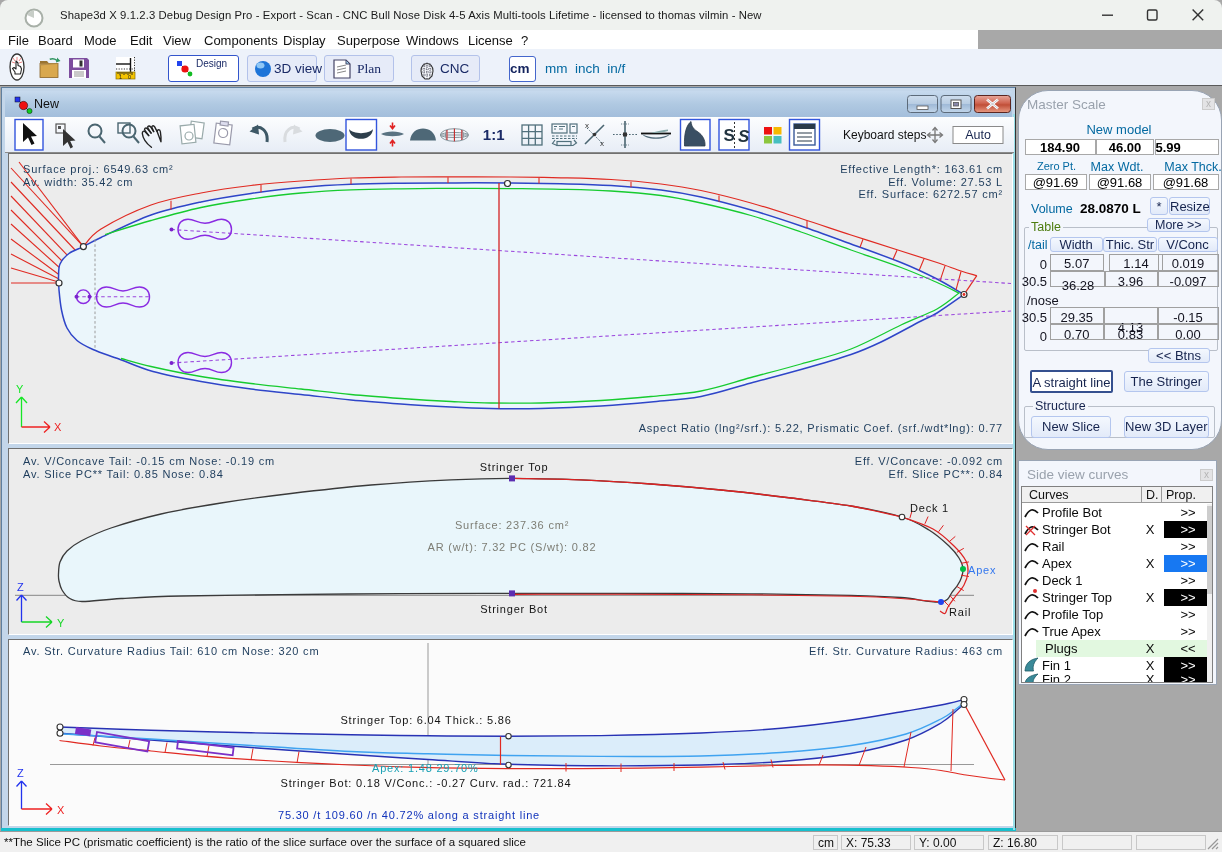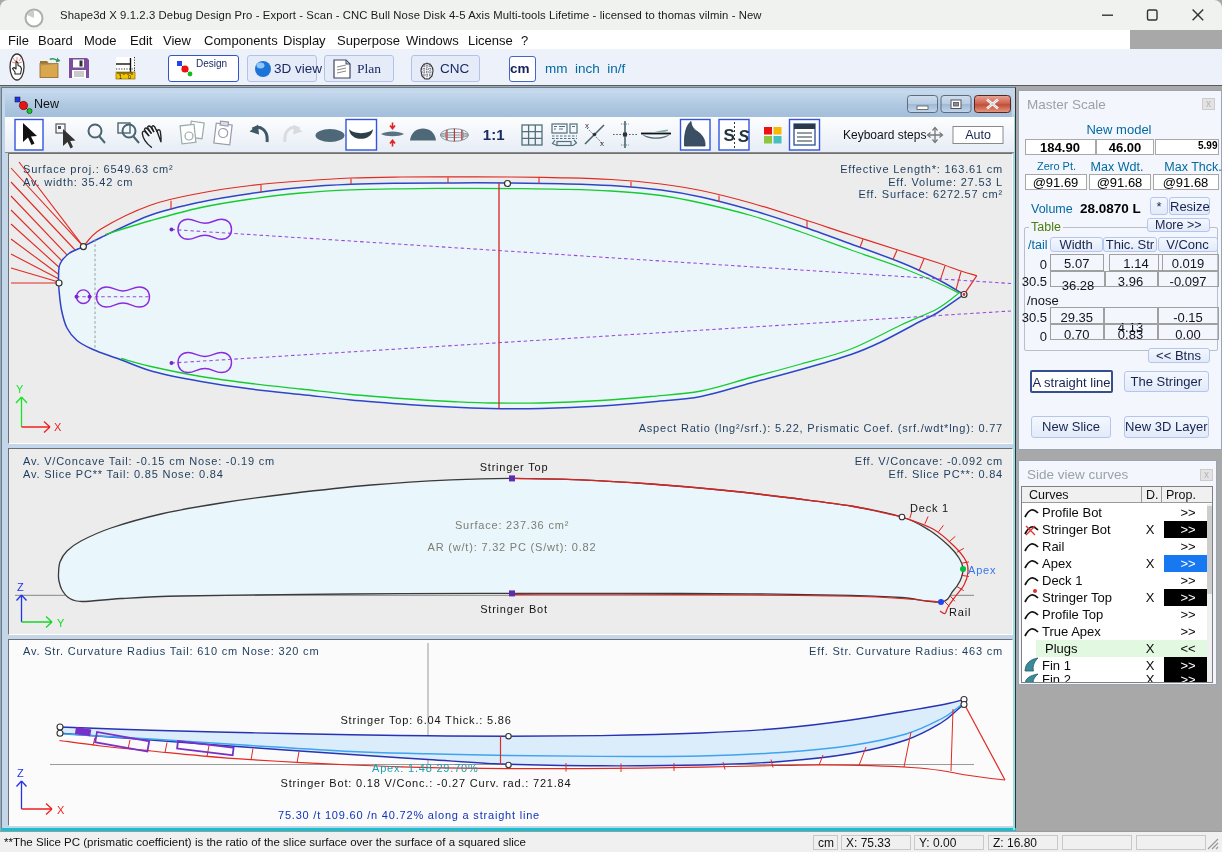"File" .menubar { width: 1130px -> 978px }
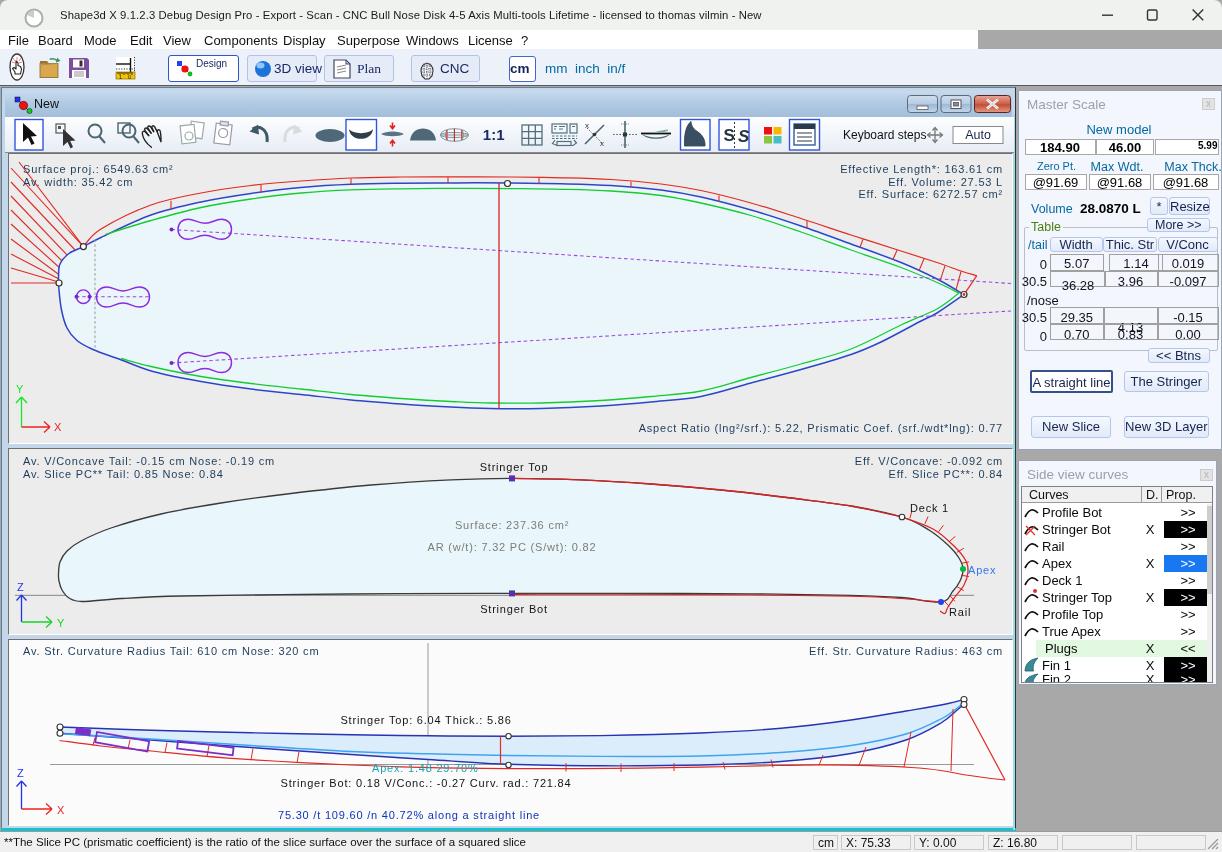"Master Scale" div.rwin { border-radius: none -> 30px }
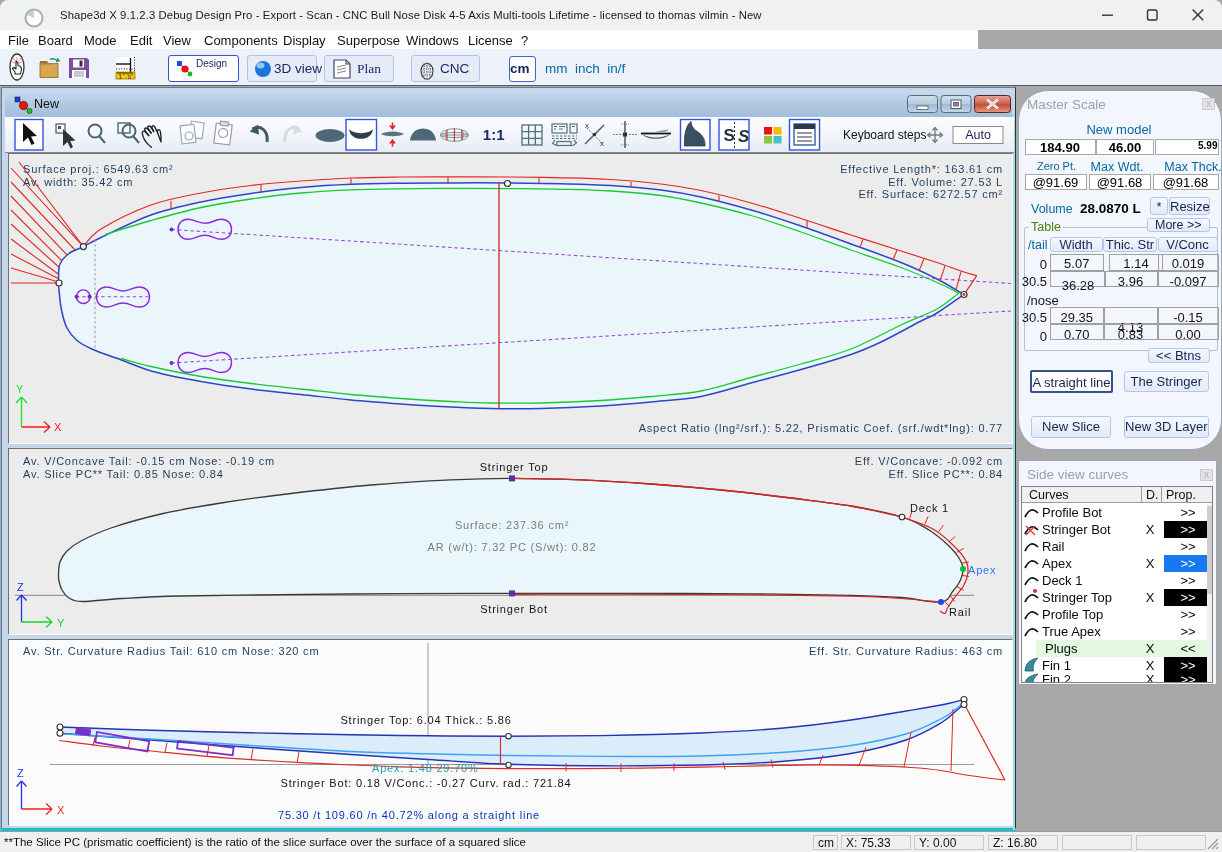"5.99" div.abs { font-size: 10px -> 13px; text-align: right -> left }
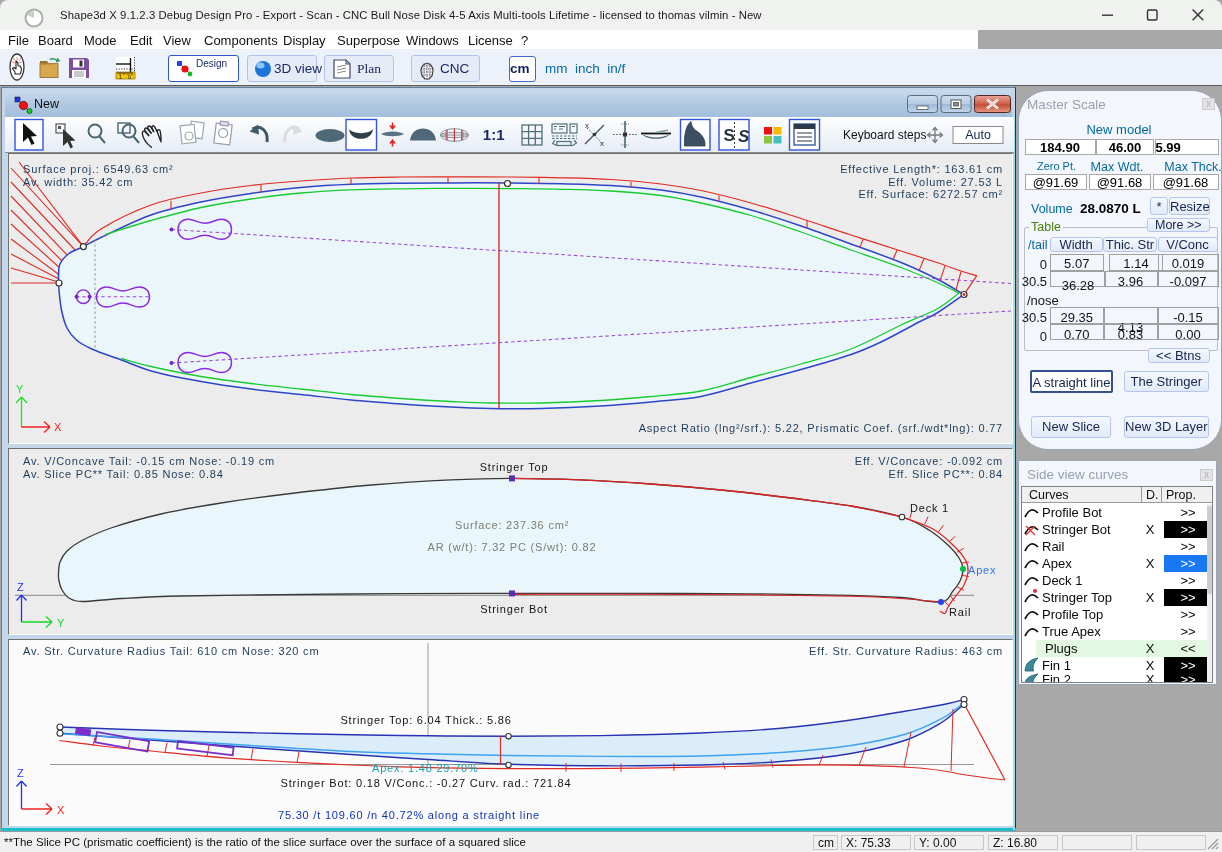"Structure" fieldset.abs { html: none -> <fieldset> <legend>Structure</legend> </fieldset> }
